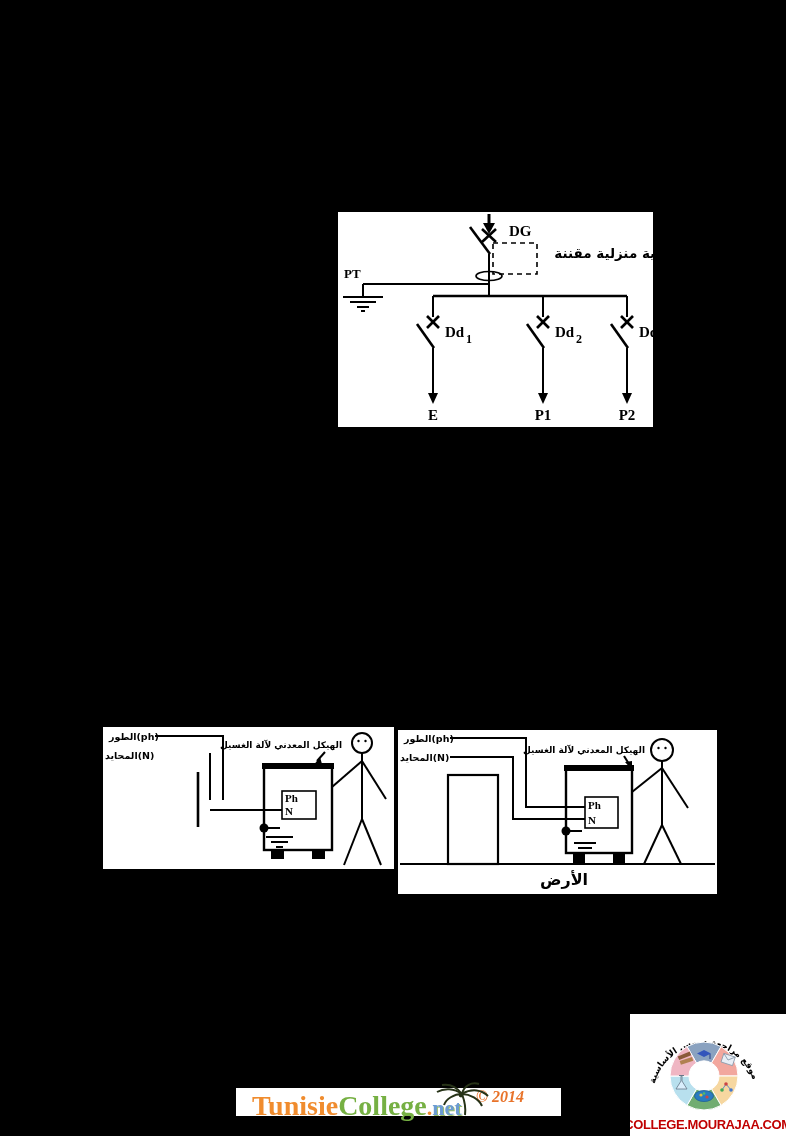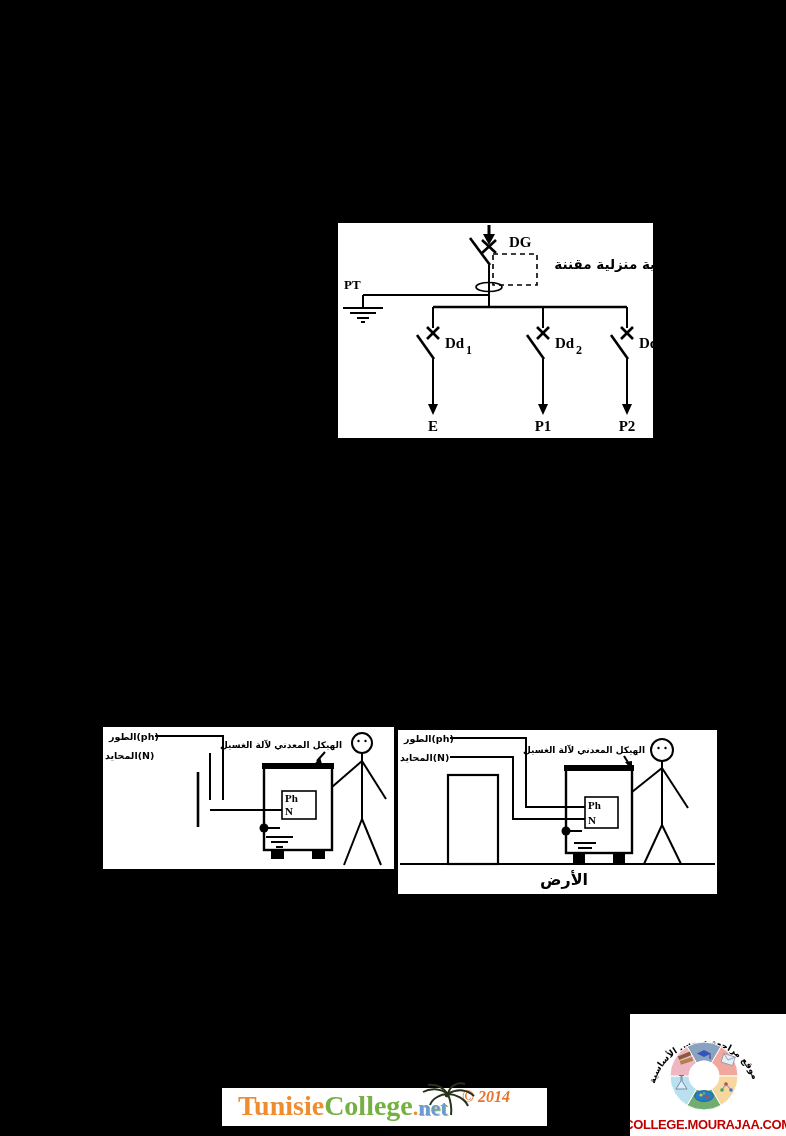"DG" #circuit-panel { top: 223px -> 212px }
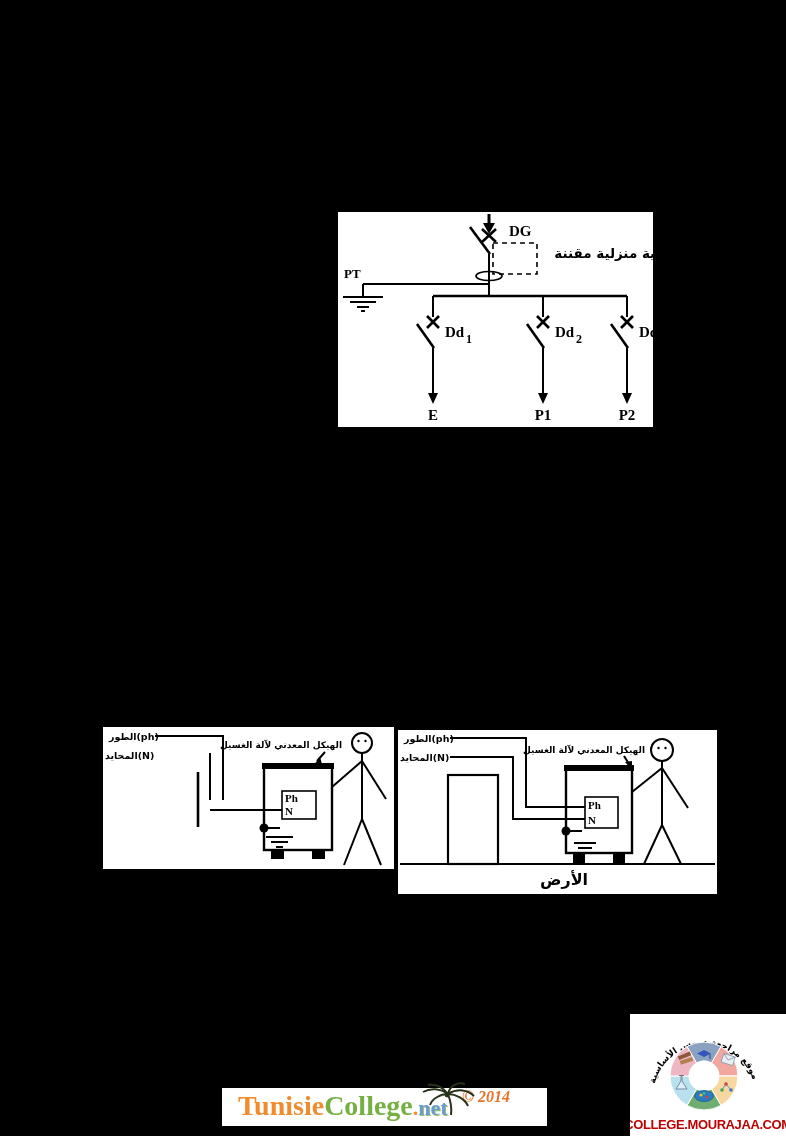"TunisieCollege.net" #tunisie-panel { height: 38px -> 28px; left: 222px -> 236px }
